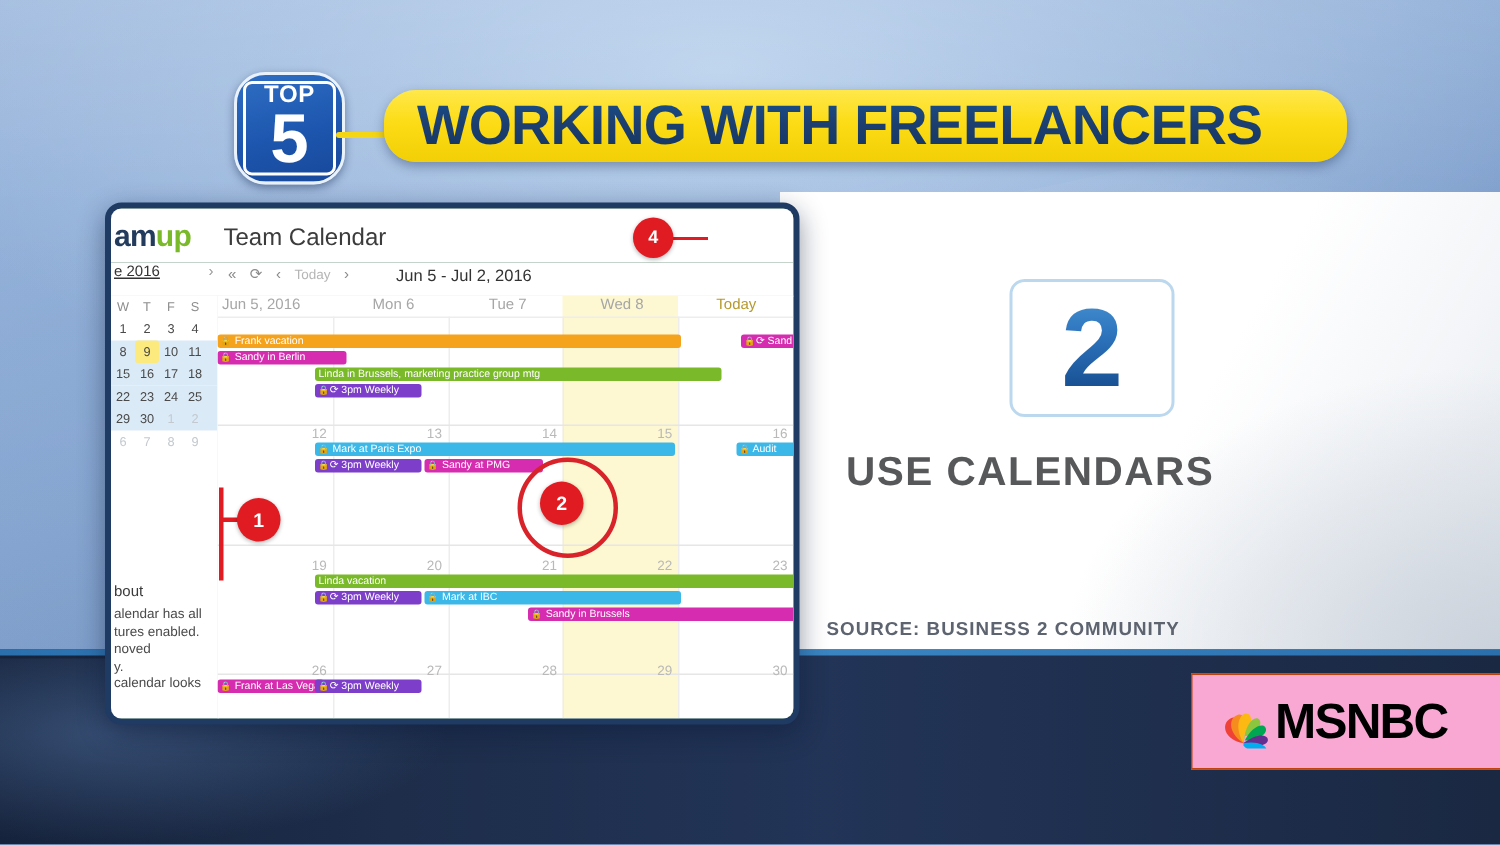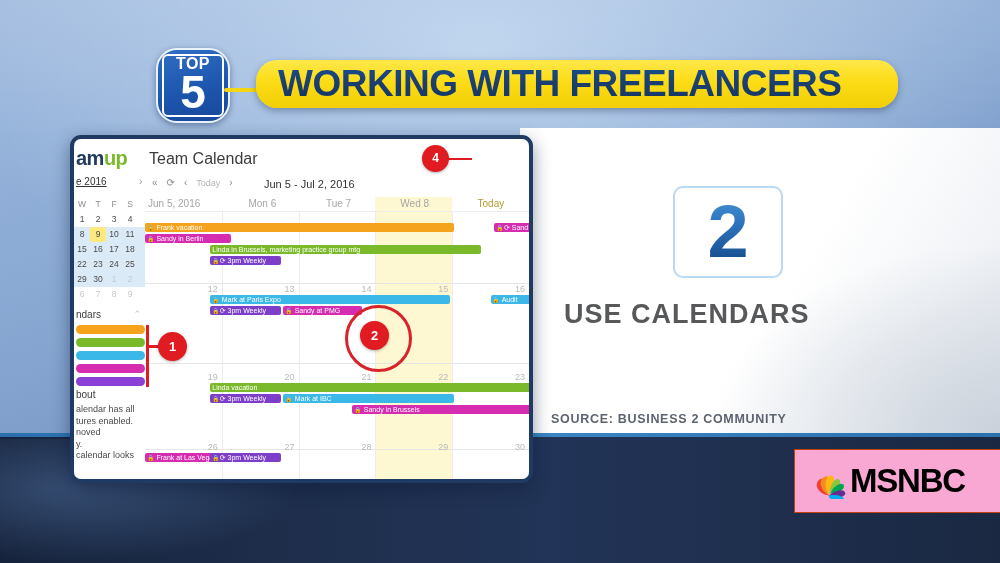"ndars" div.cal-section { html: <div> <div> <span>ndars</span> <span>⌃</span> </div> <div> <div></div> <div></div> <div></div> <div></div> <div></div> </div> </div> -> none }
